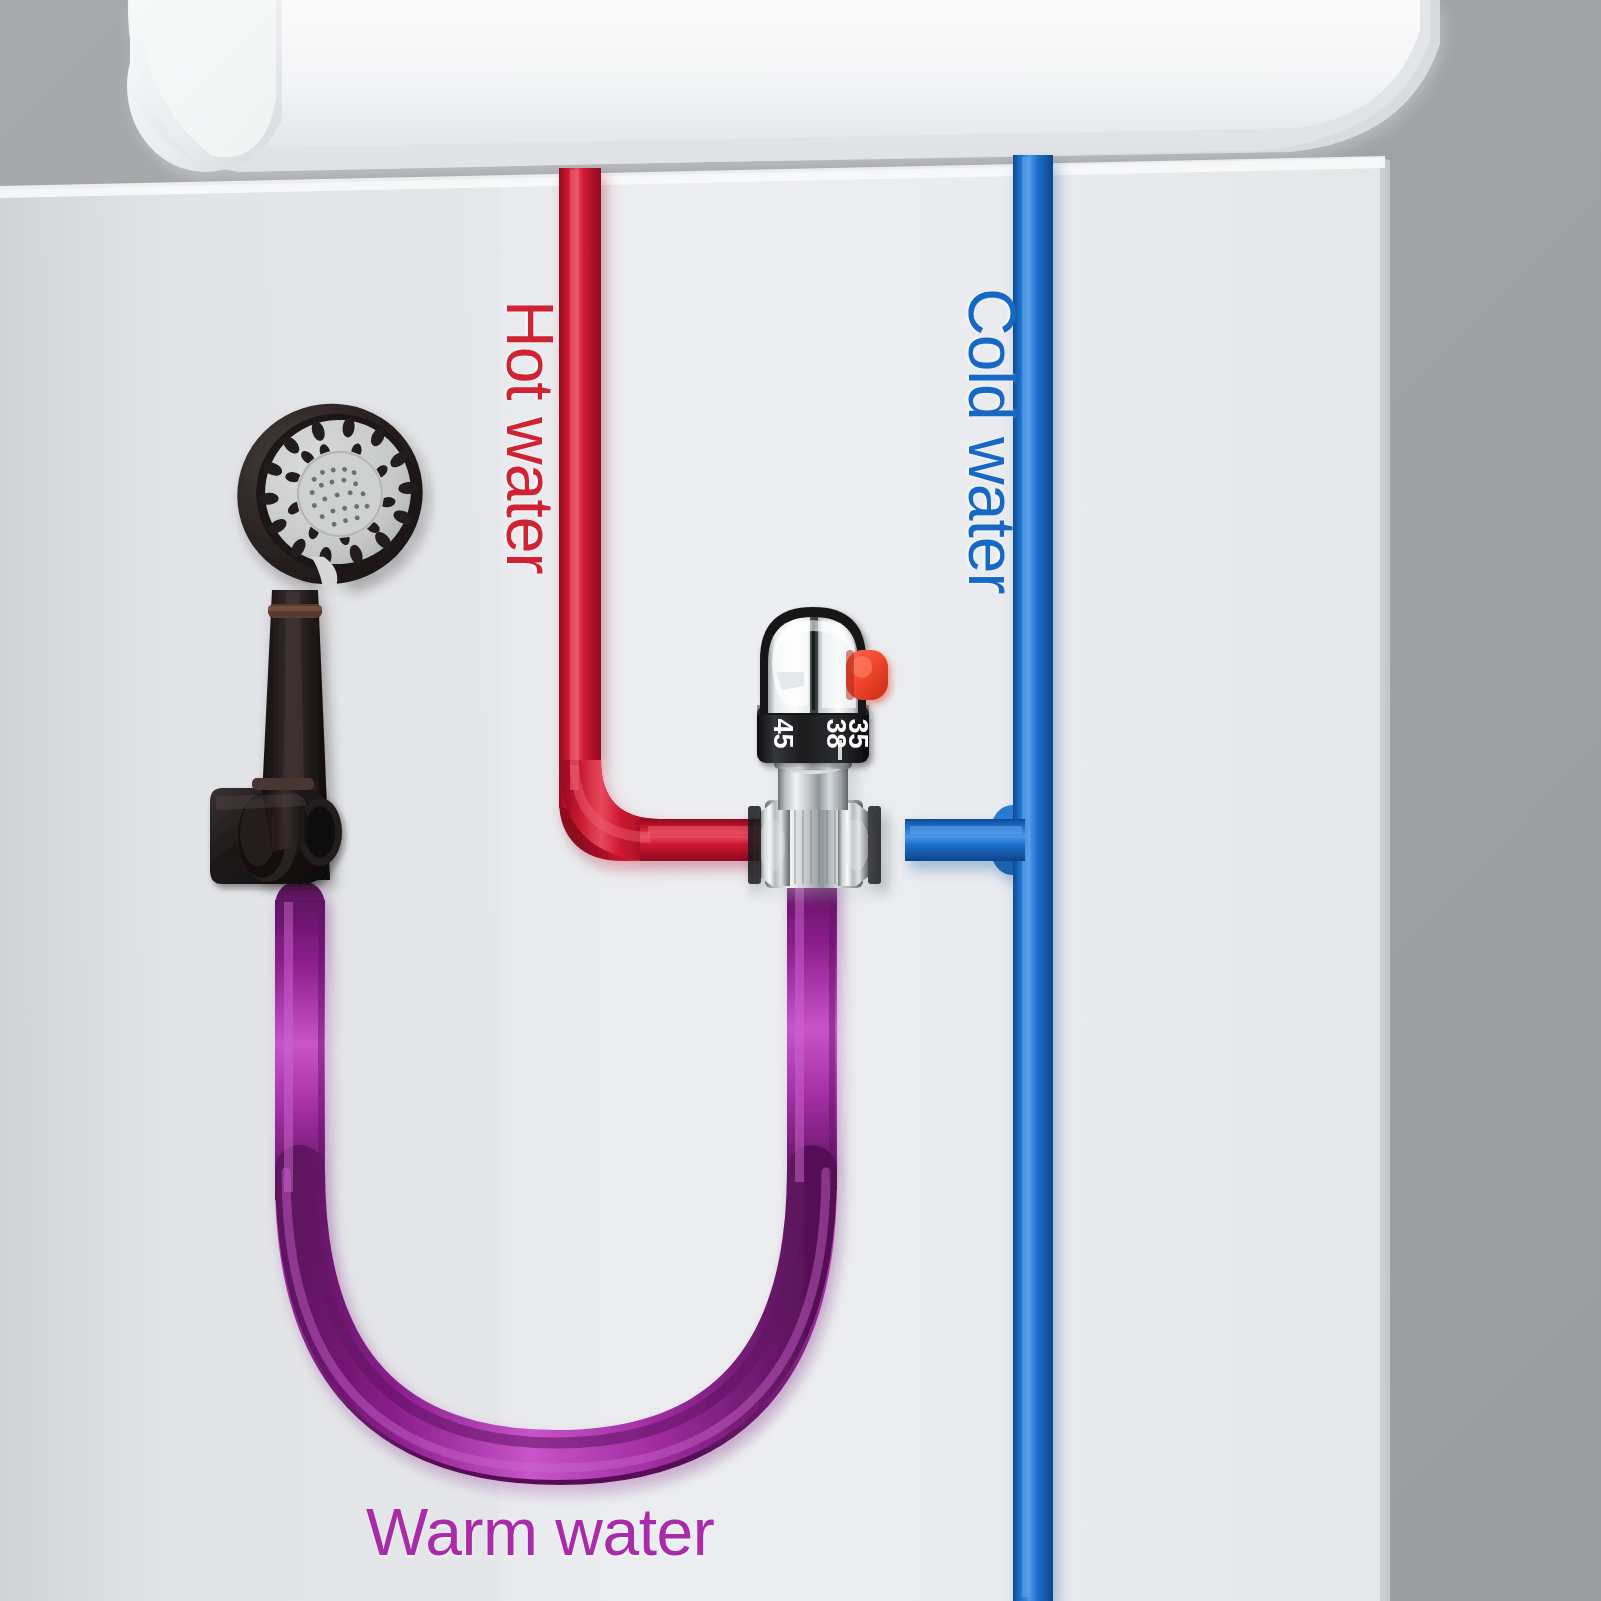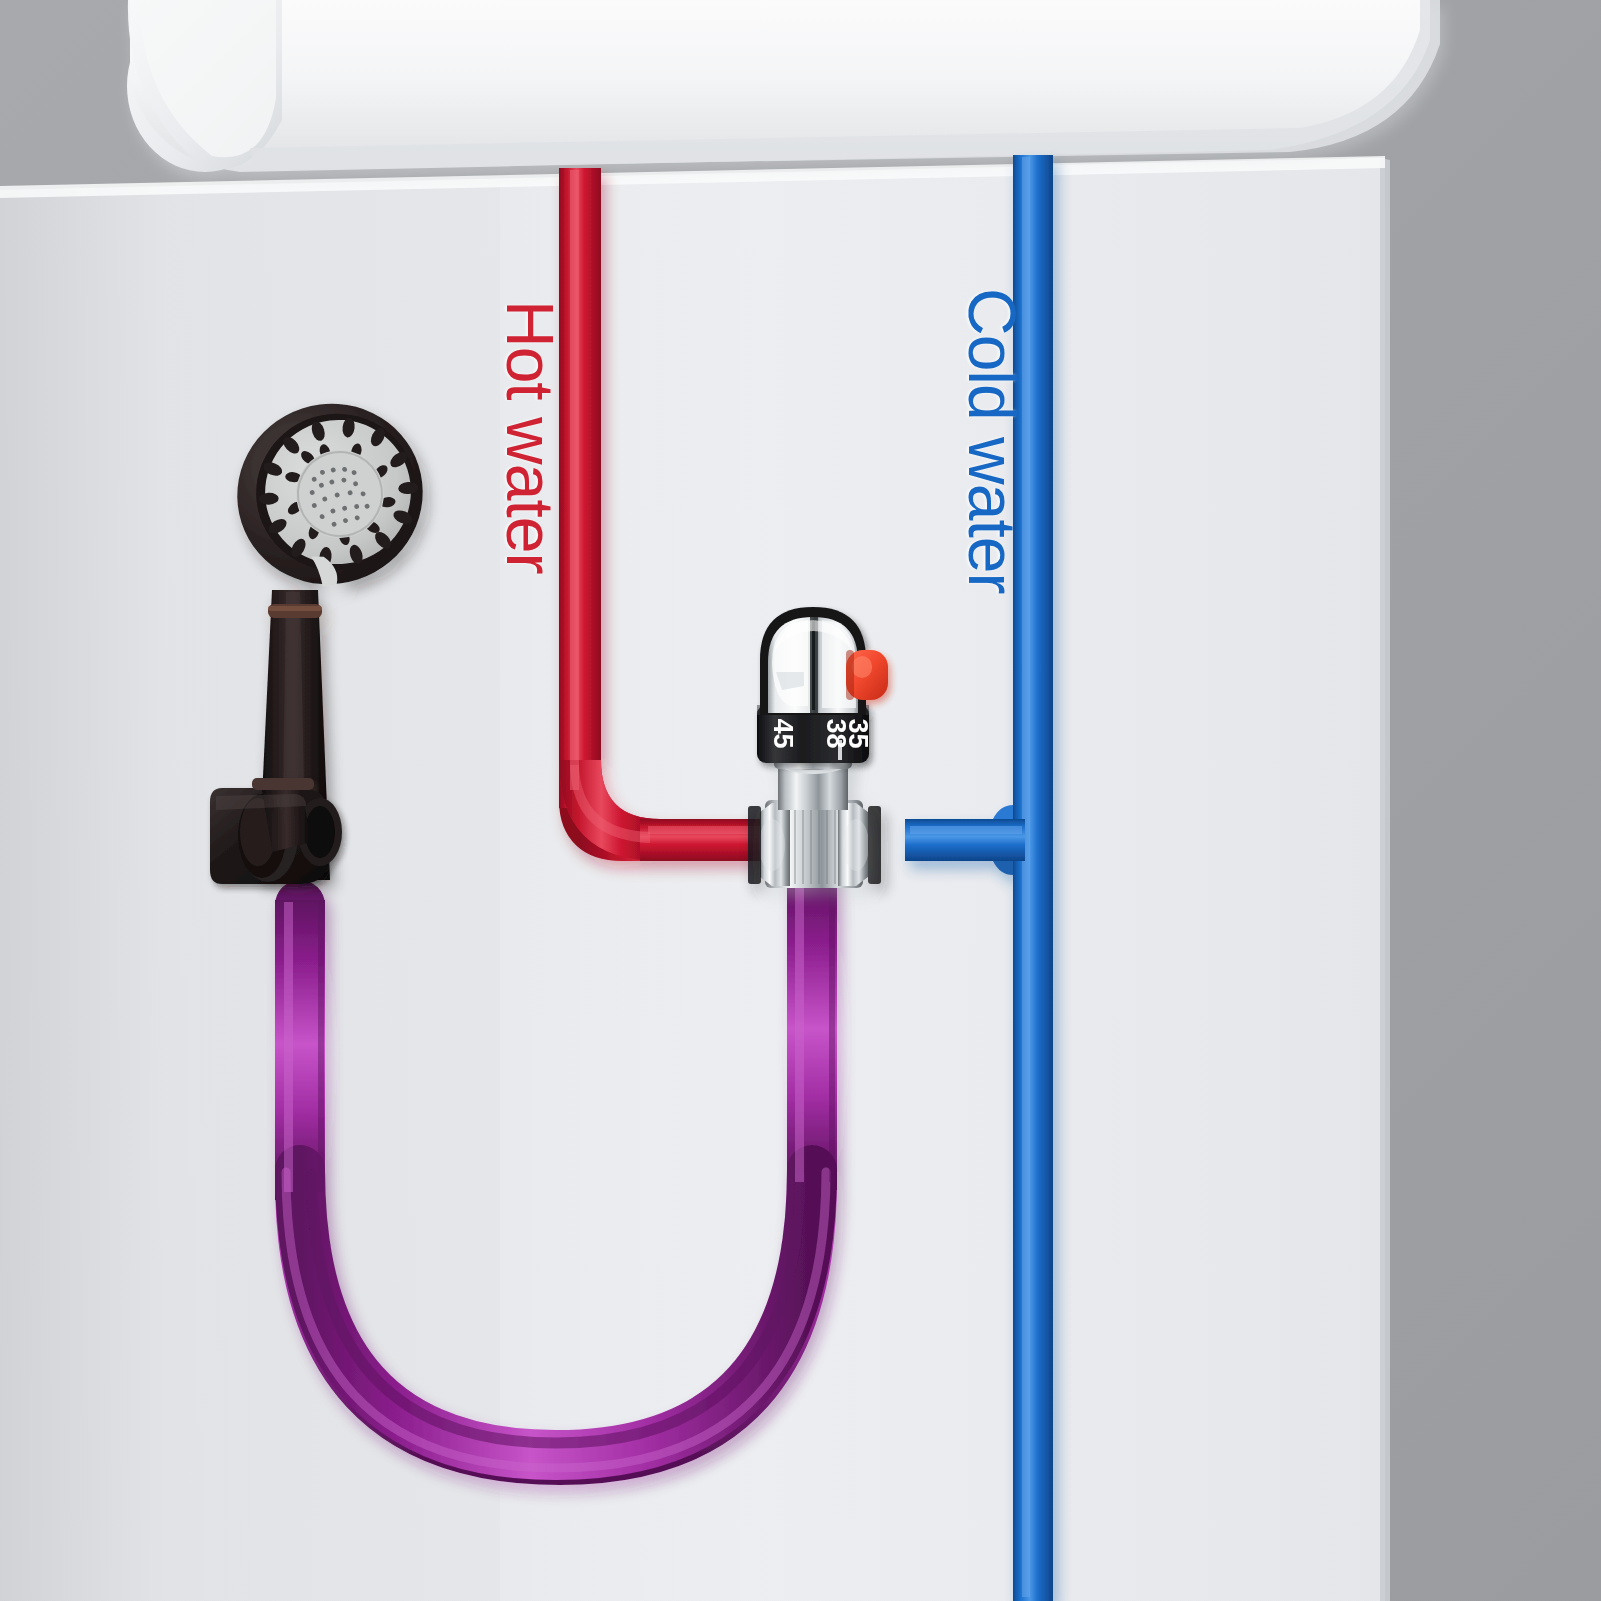"Warm water" div.lbl { html: none -> <div>Warm water</div> }
